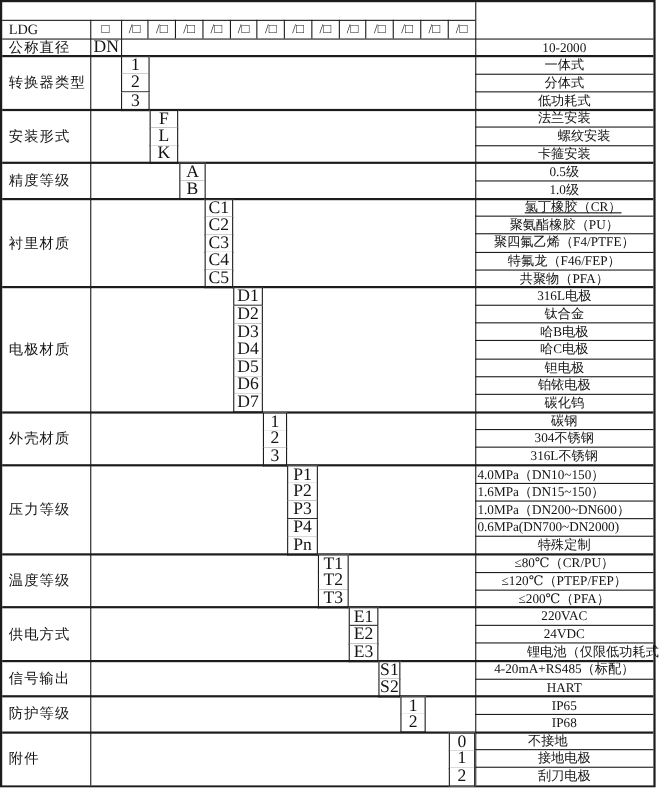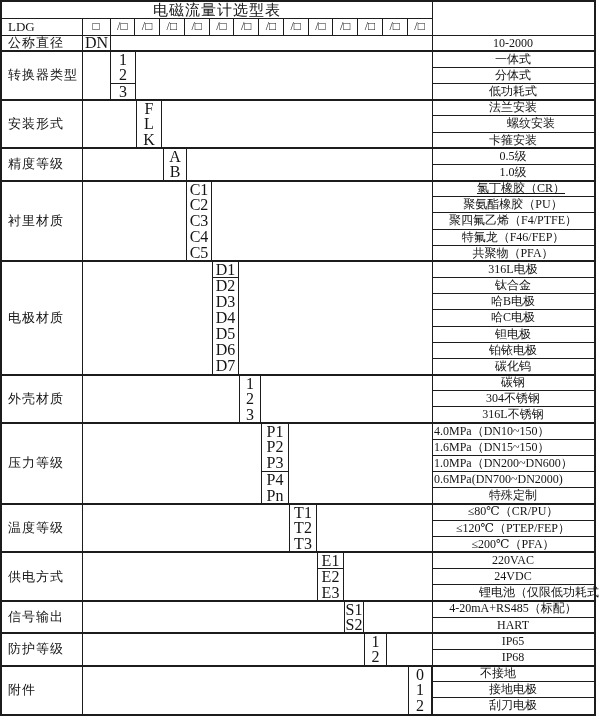"电磁流量计选型表" div.cell { html: <div>电磁流量计选型表</div> -> none }
